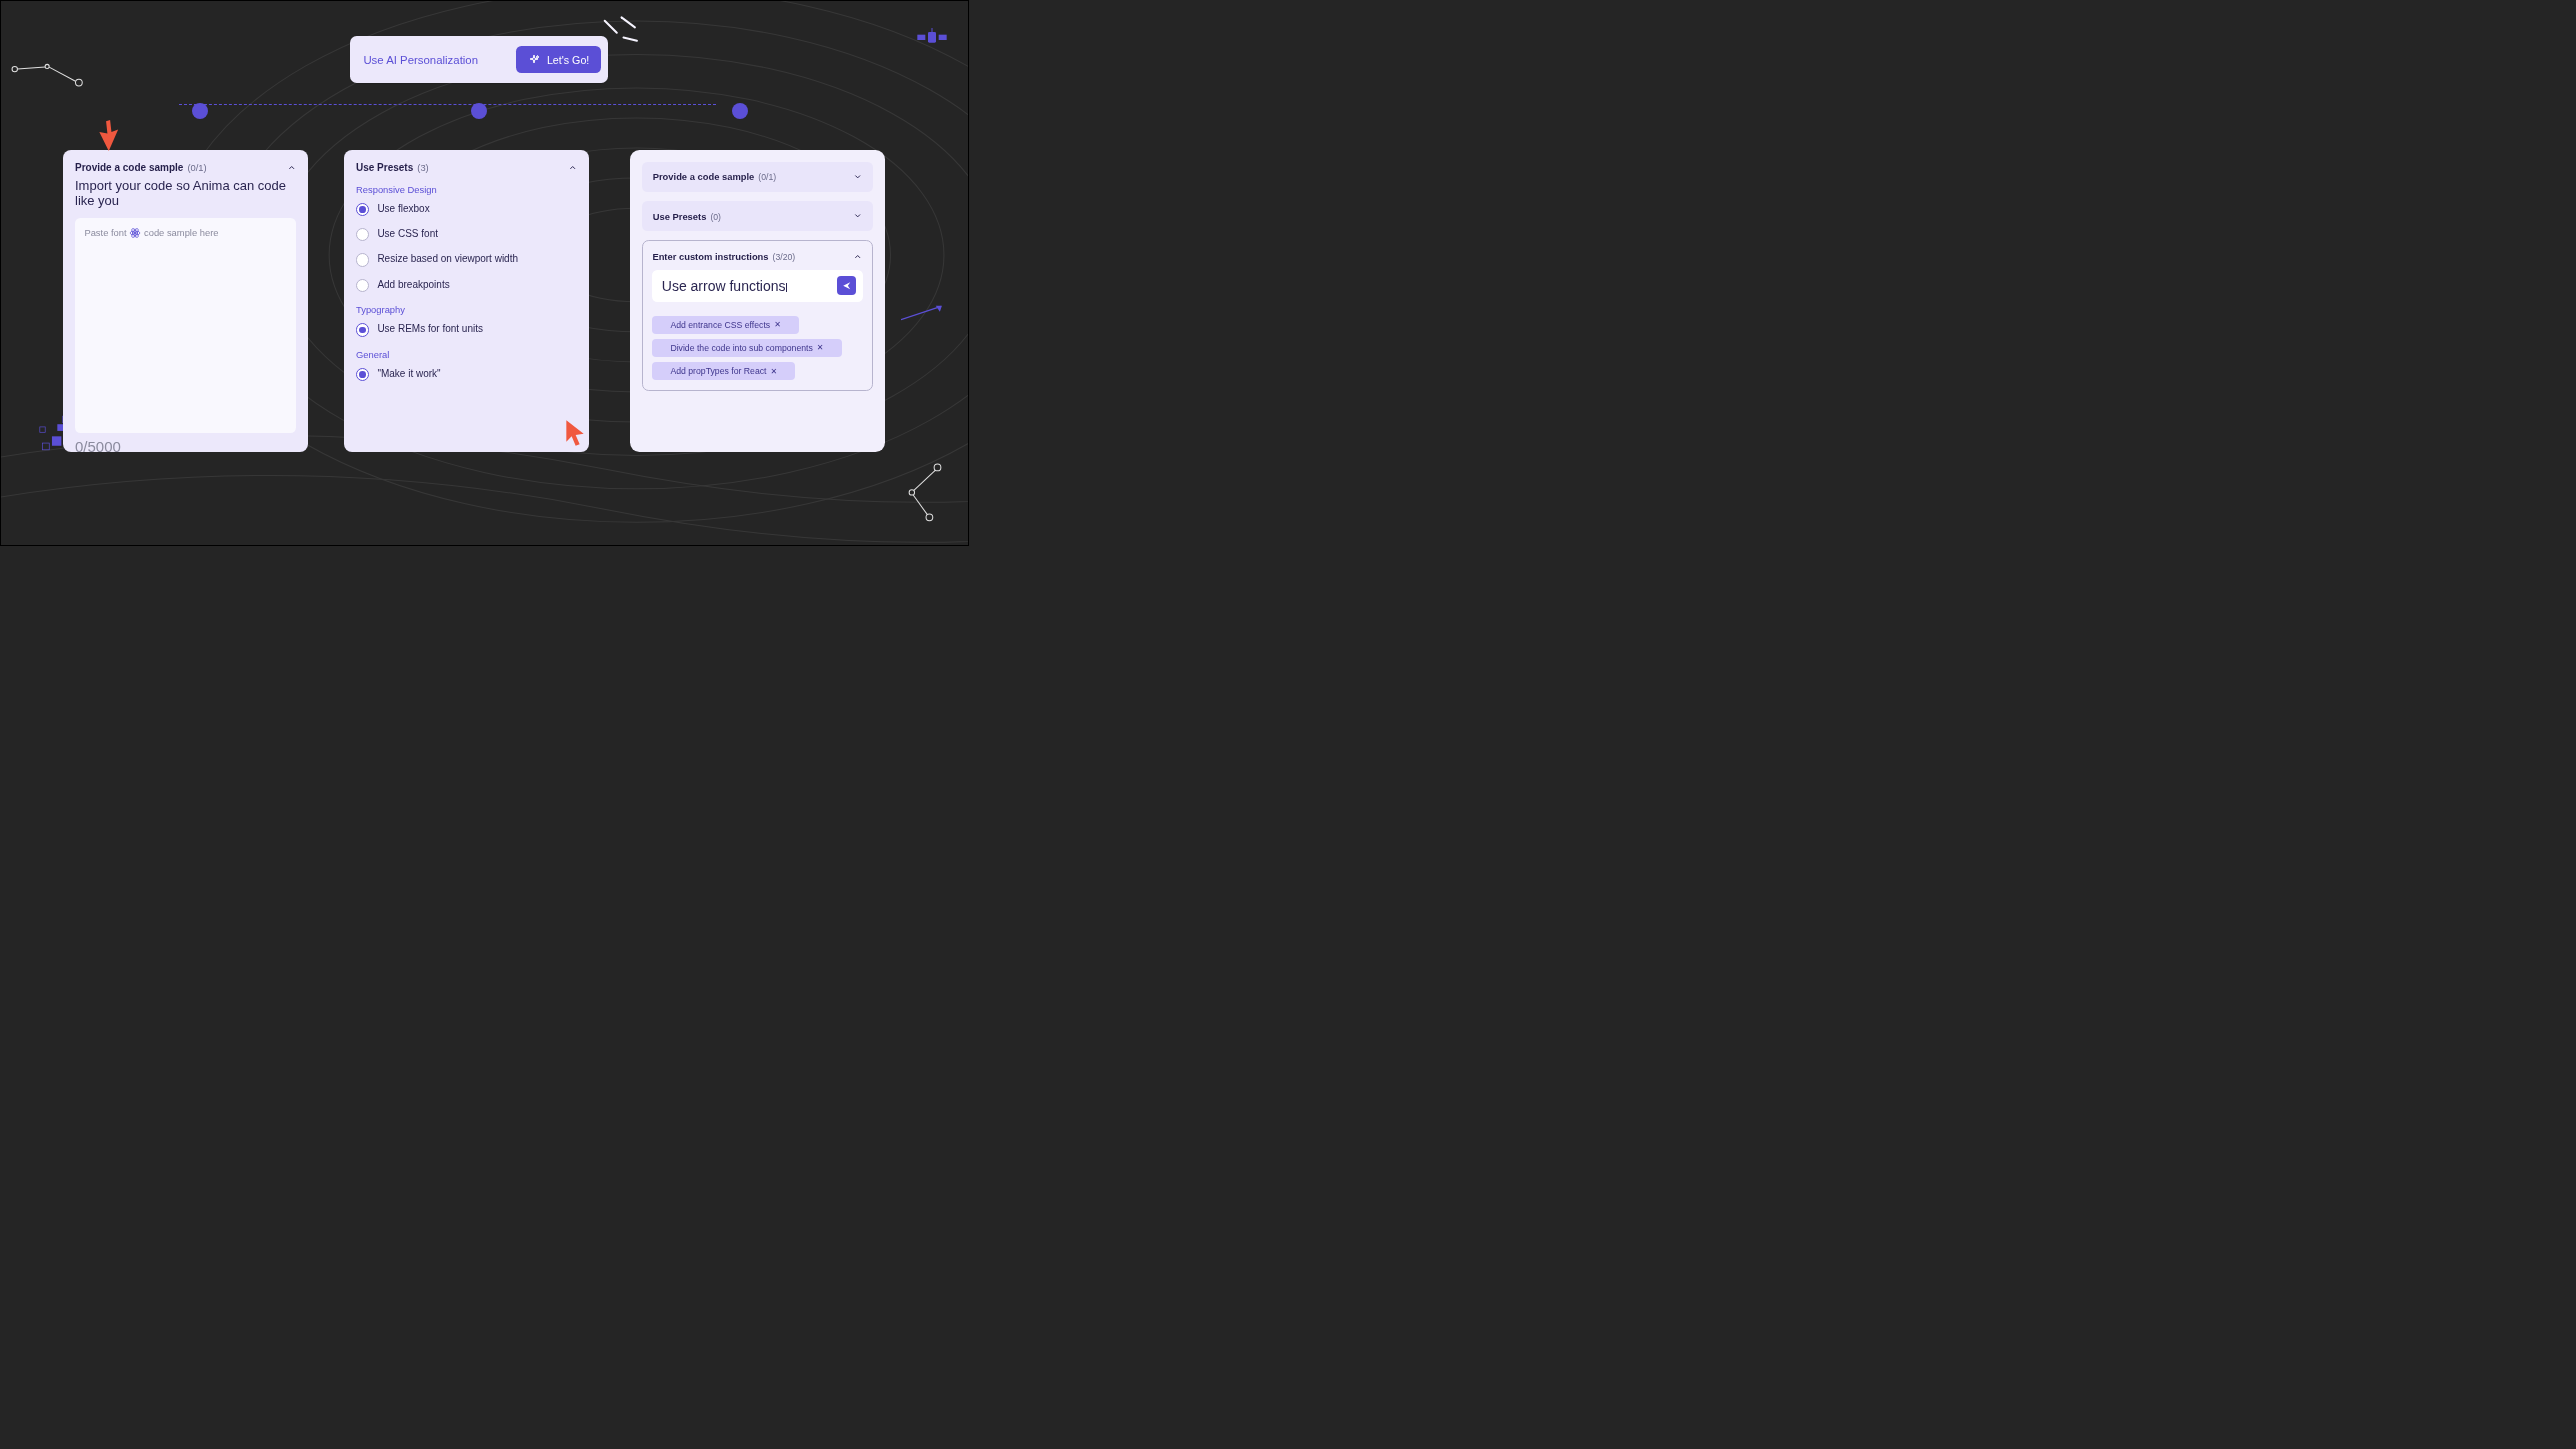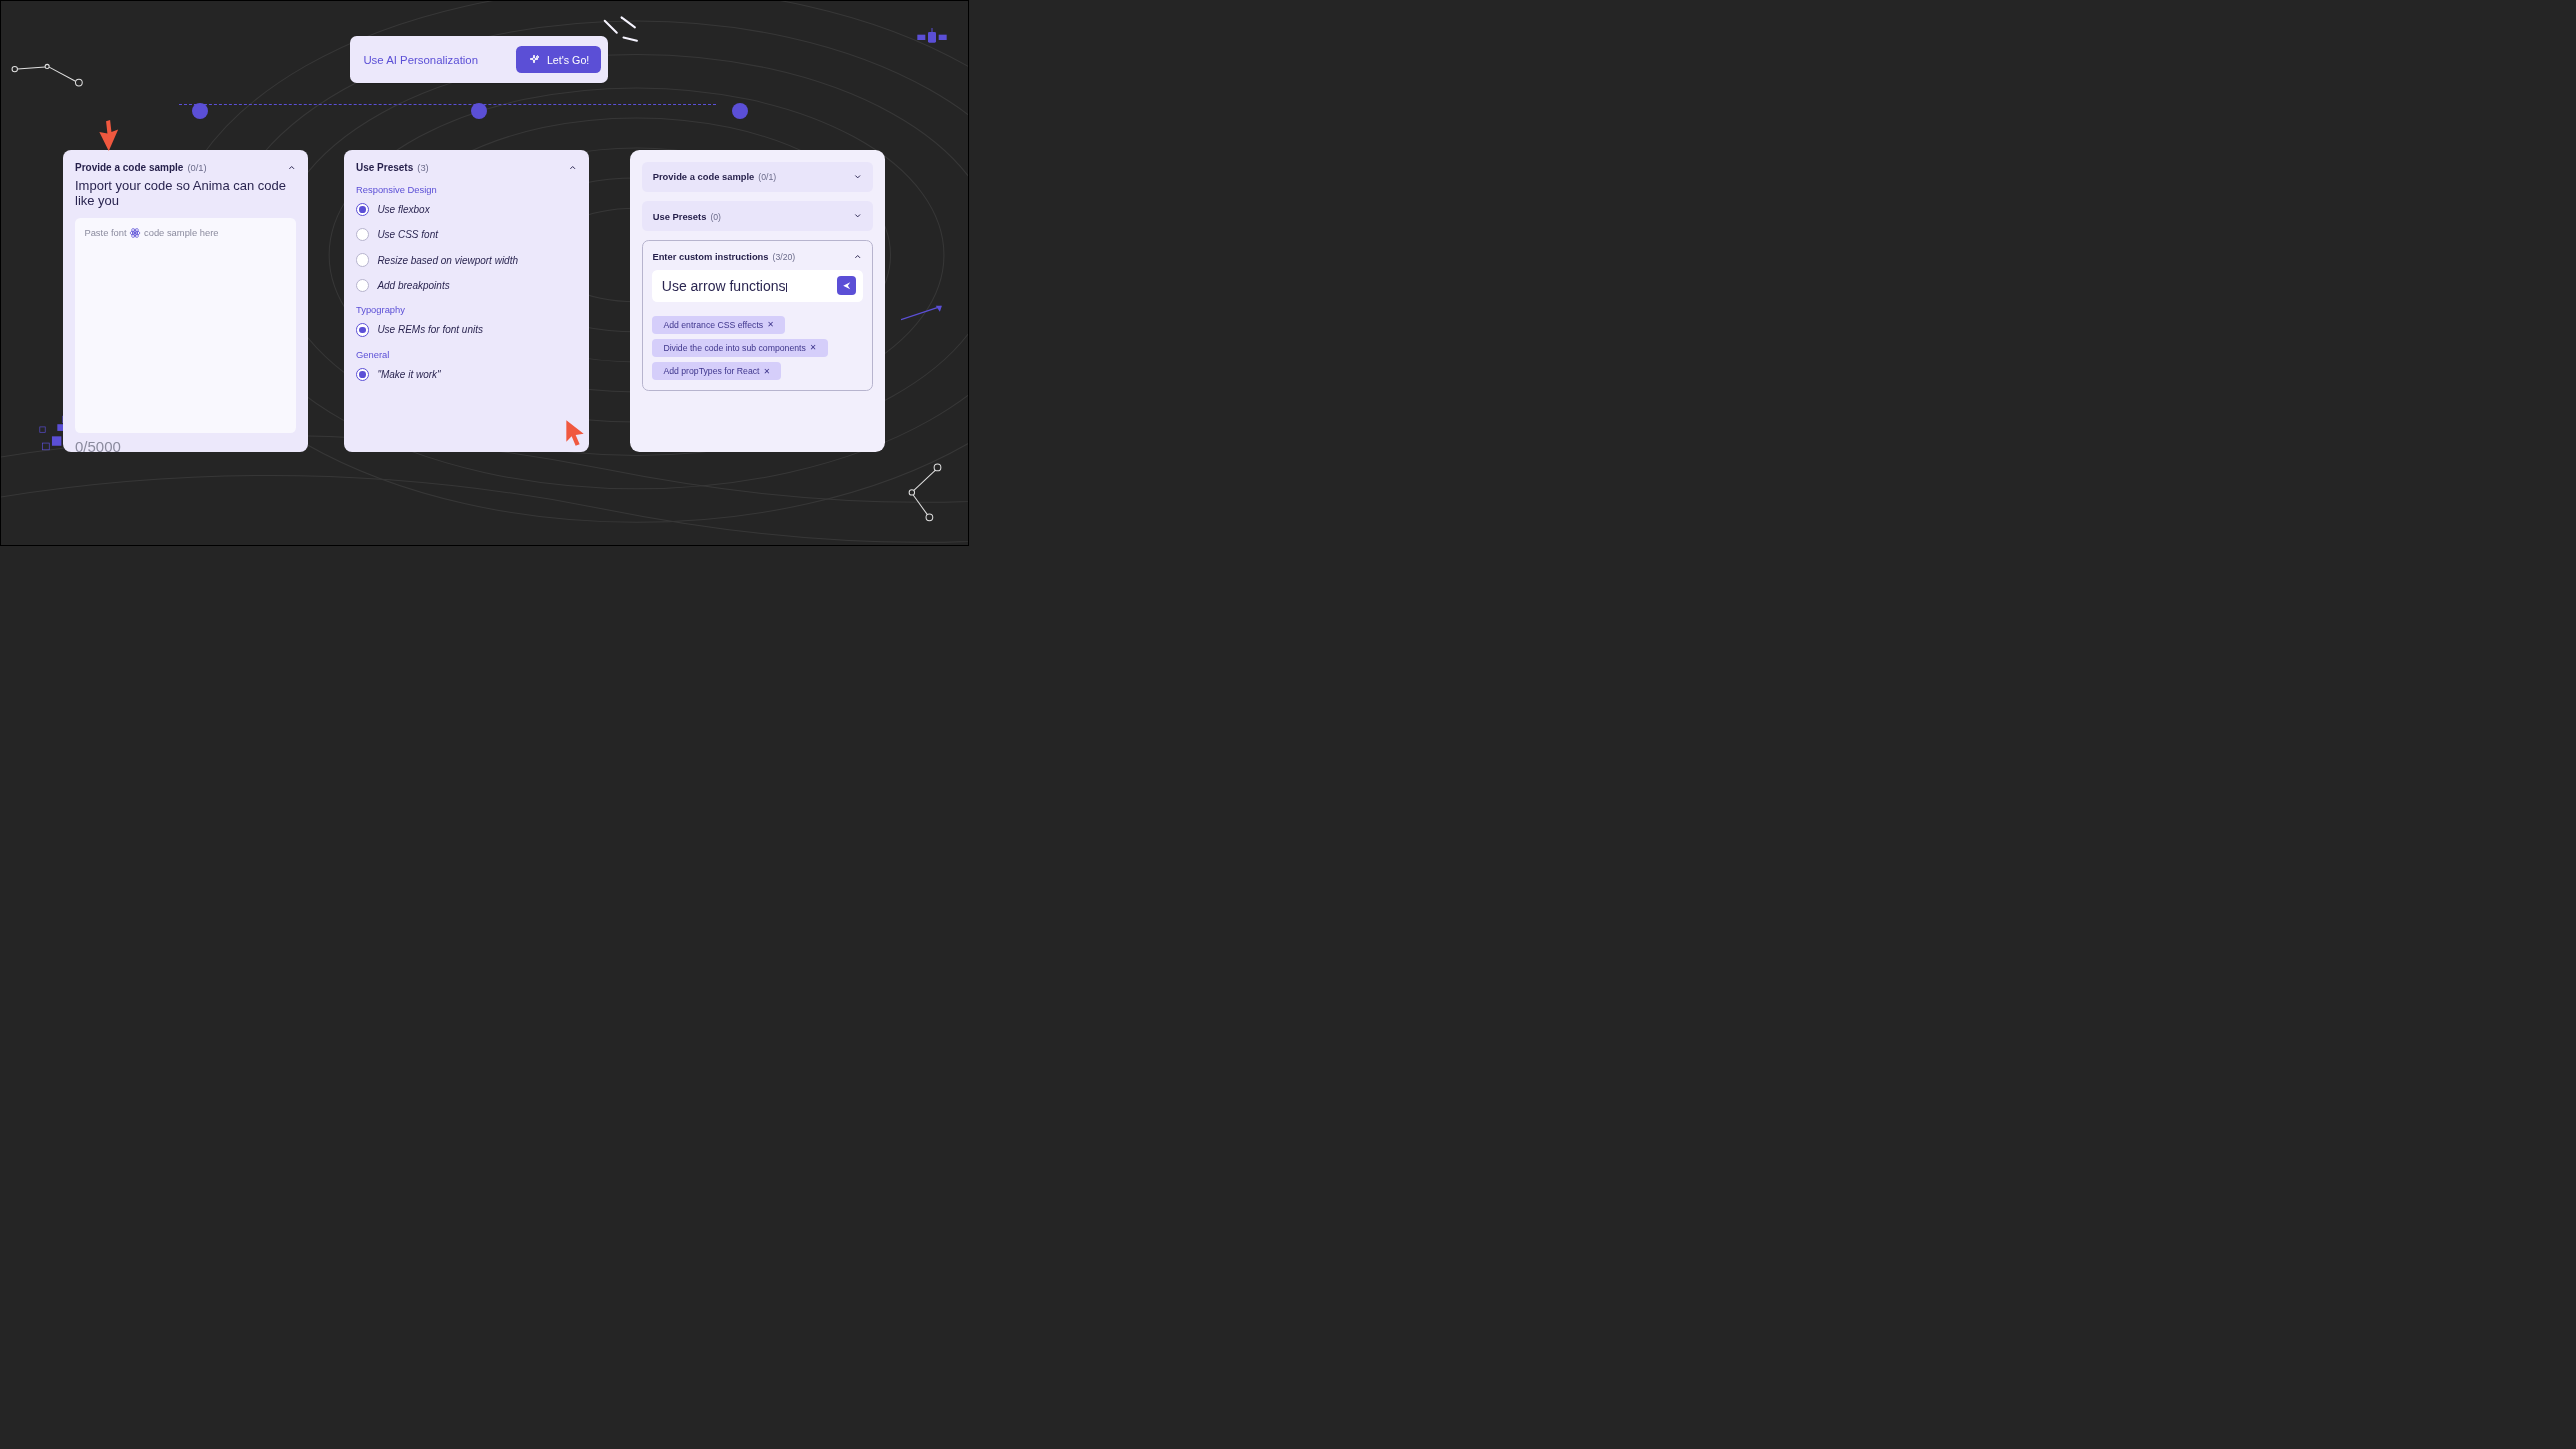"Use flexbox" .radio-item { align-items: center -> flex-start; font-style: italic -> none }
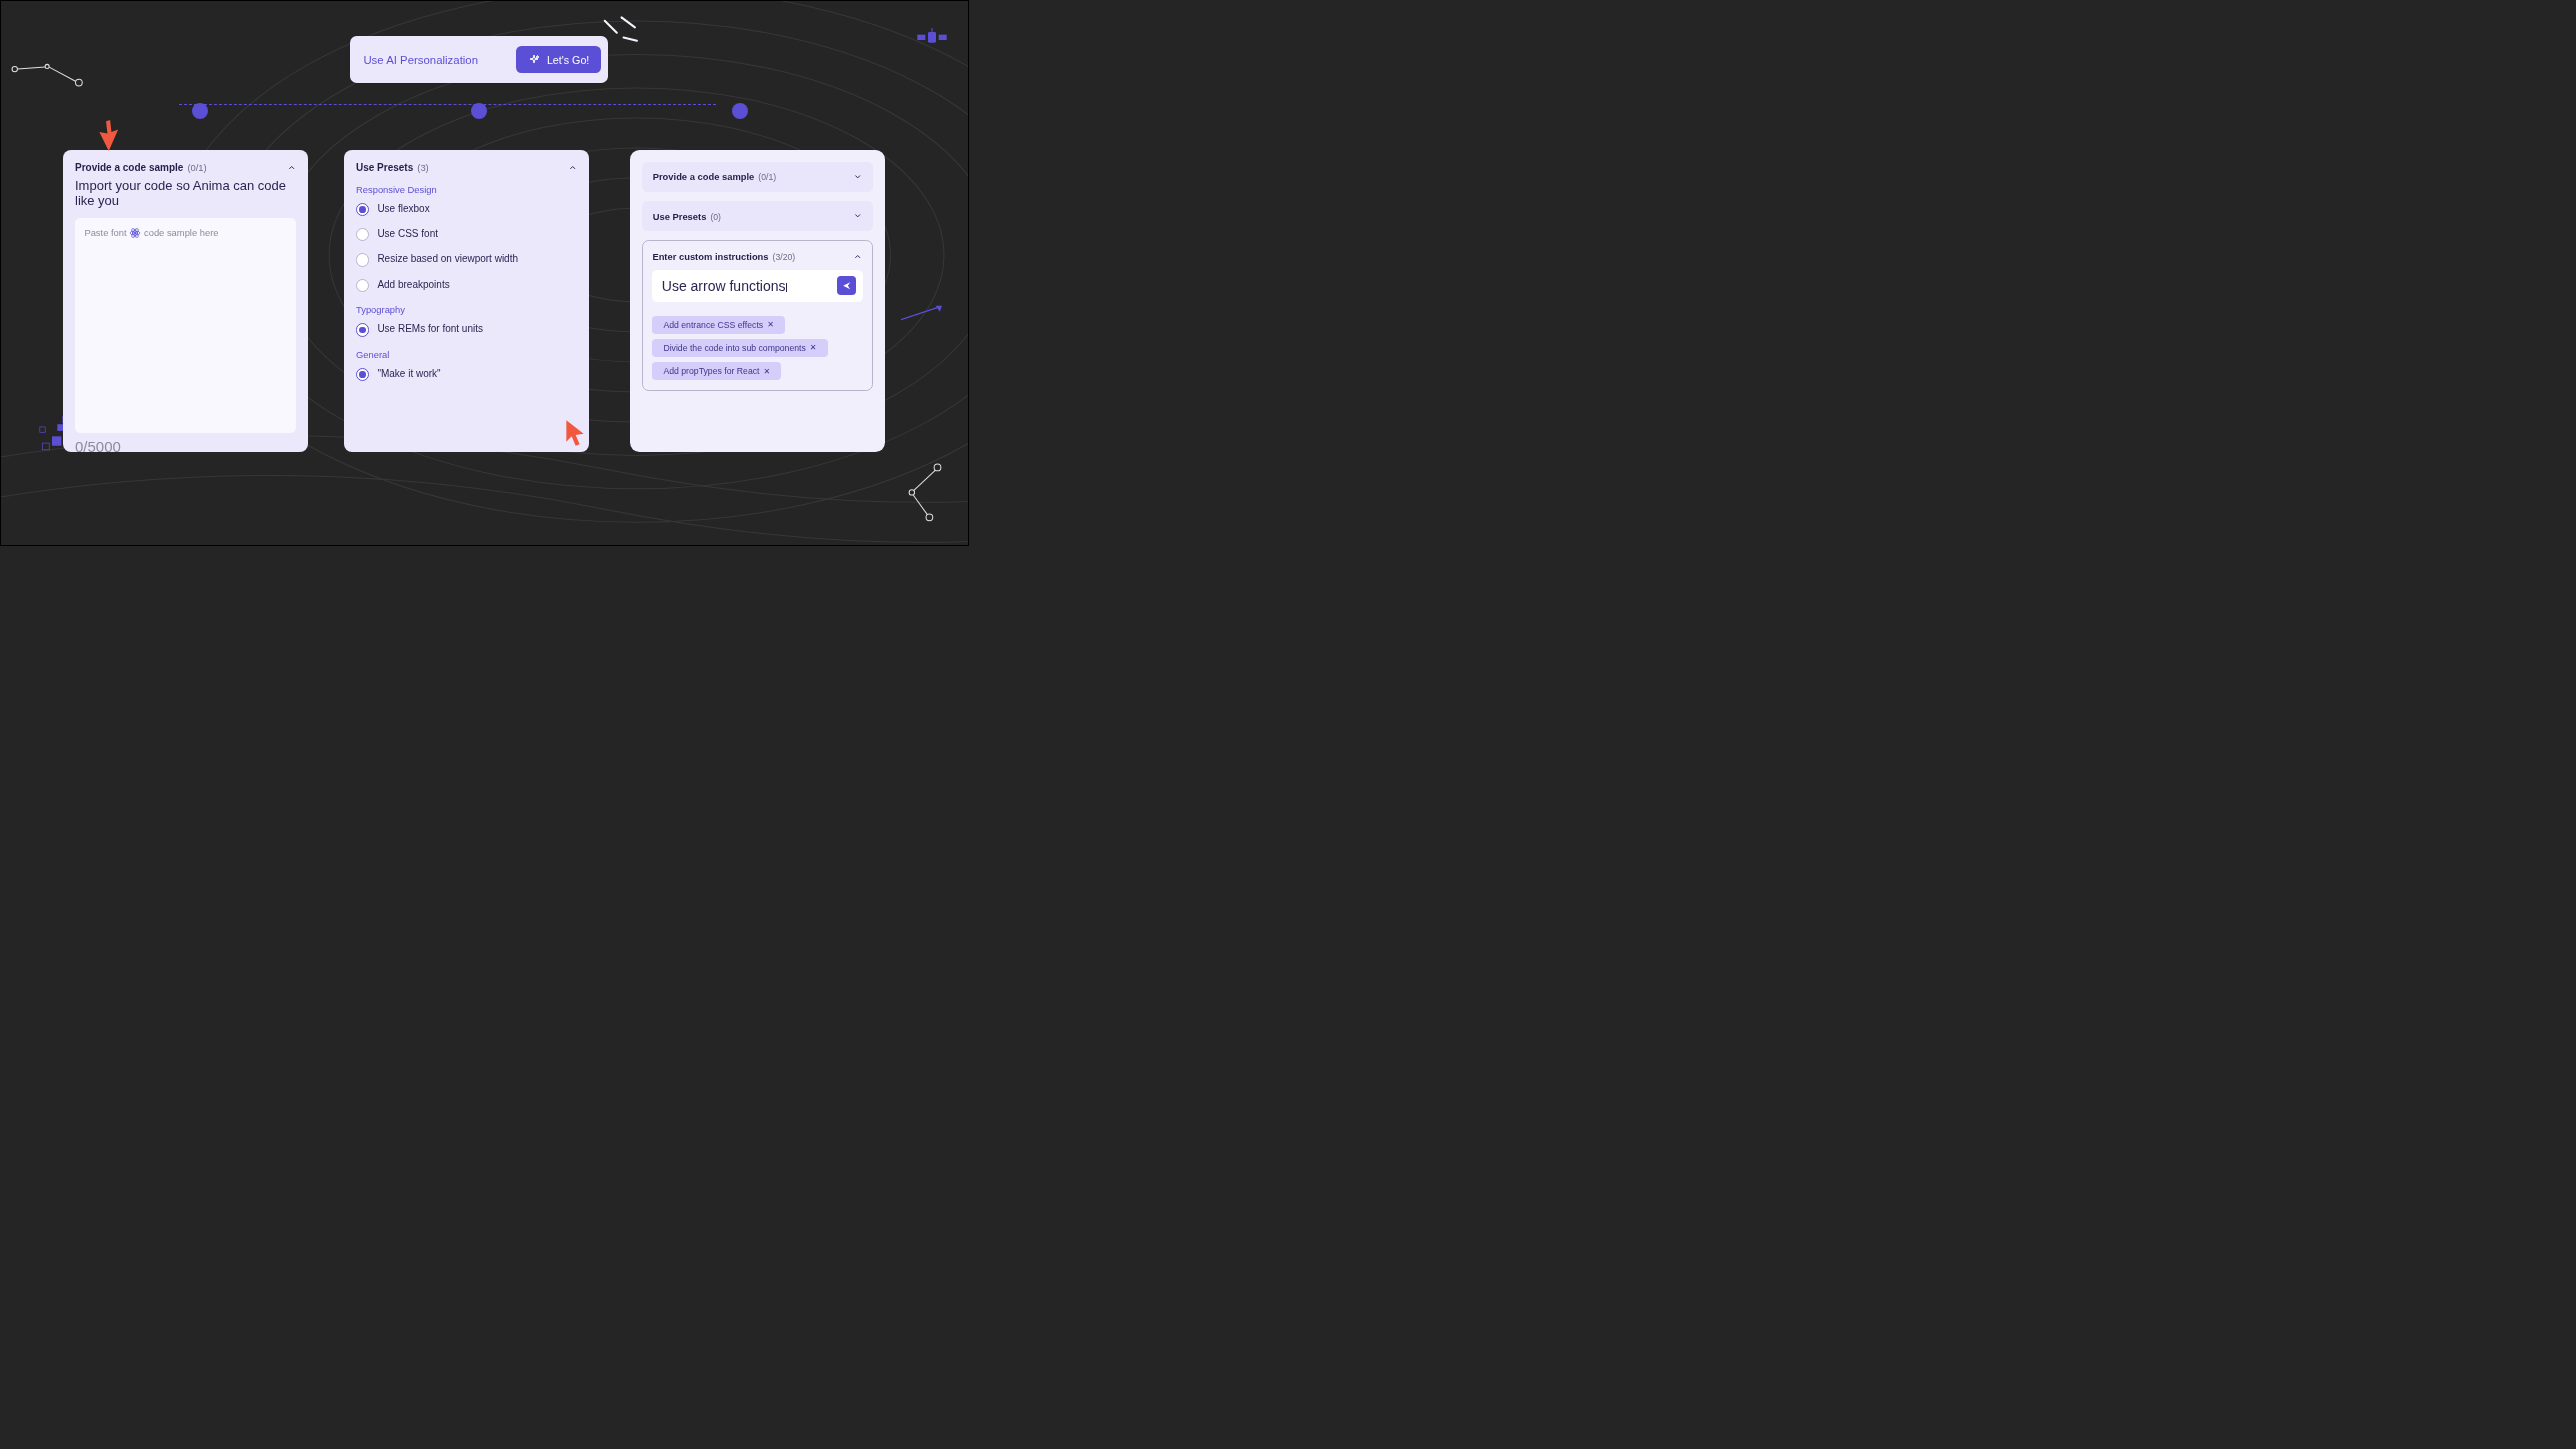"Add entrance CSS effects" .chip { padding: 4px 11px -> 4px 18px }
